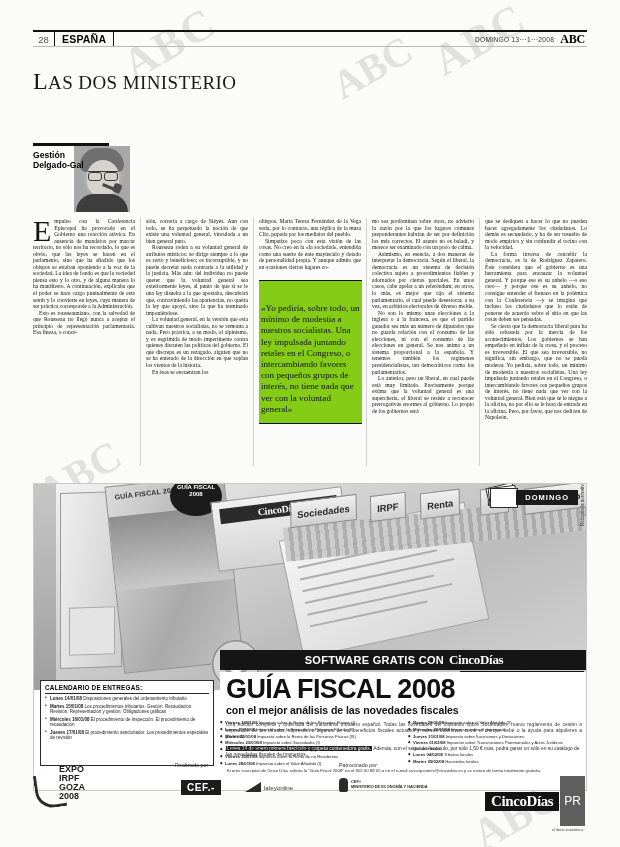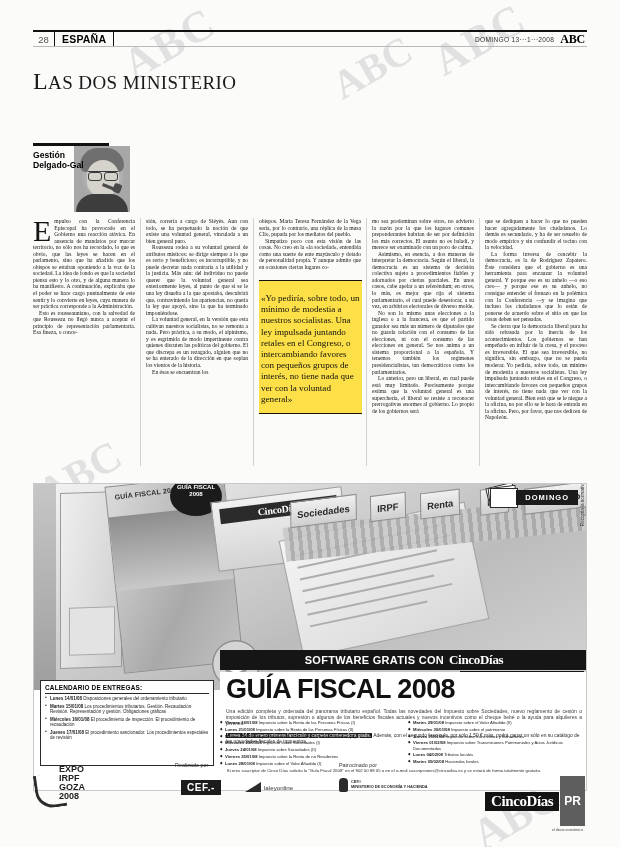"«Yo pediría, sobre todo, un" .pullquote { background: #fde047 -> #84cc16; padding: 12px 2px 8px 2px -> 22px 2px 8px 2px }
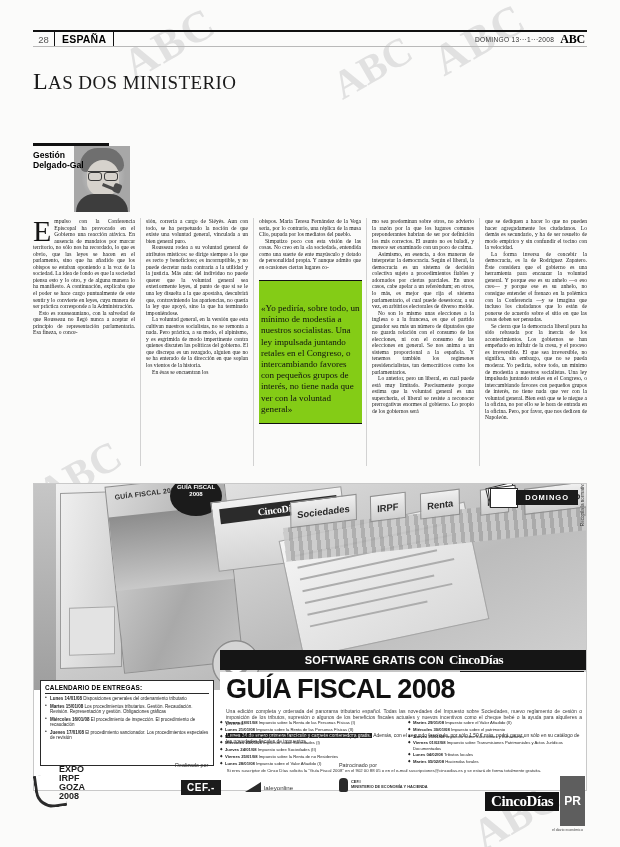"con el mejor análisis de" div.ad-h2 { html: none -> <div> <span>con el mejor </span><span>análisis de las novedades fiscales</span> </div> }
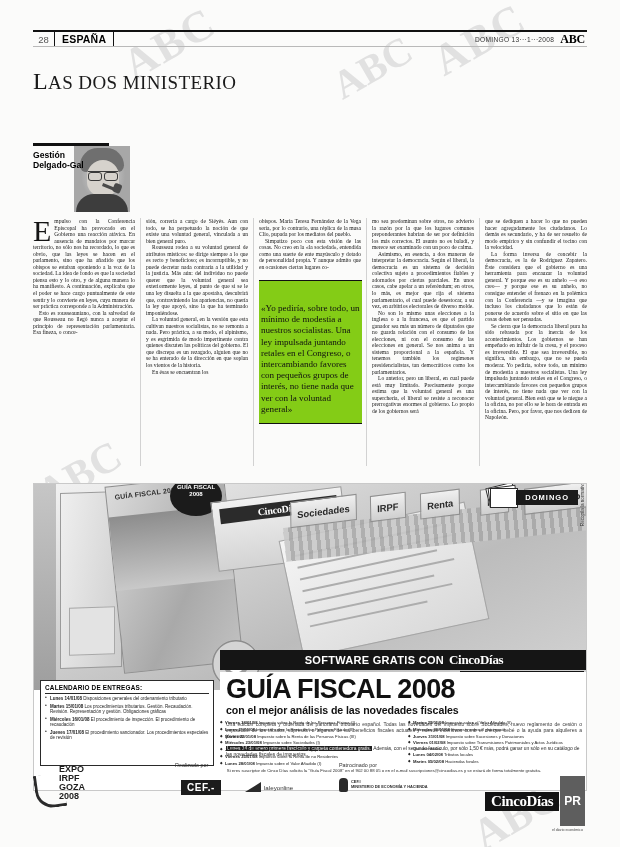"PR" .cincodias-logo .pr { font-weight: 700 -> 400 }
